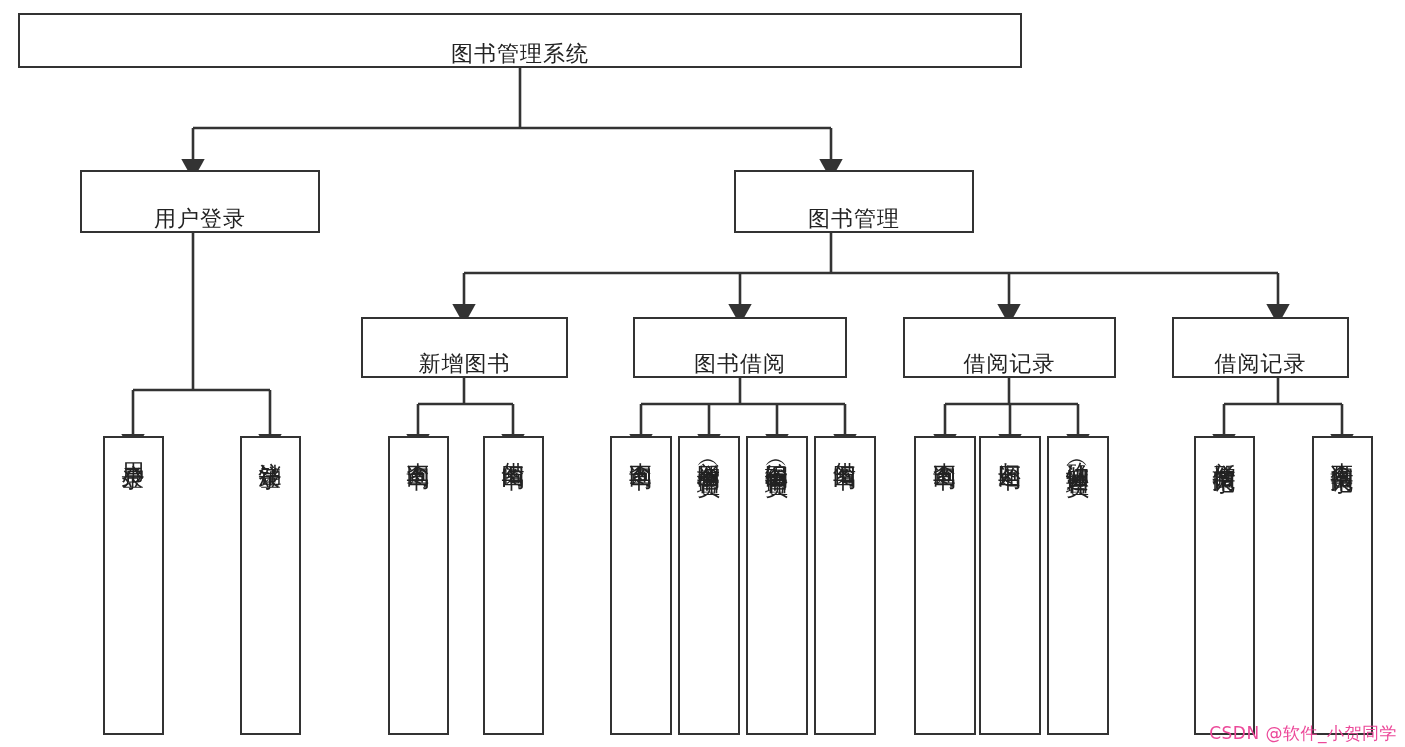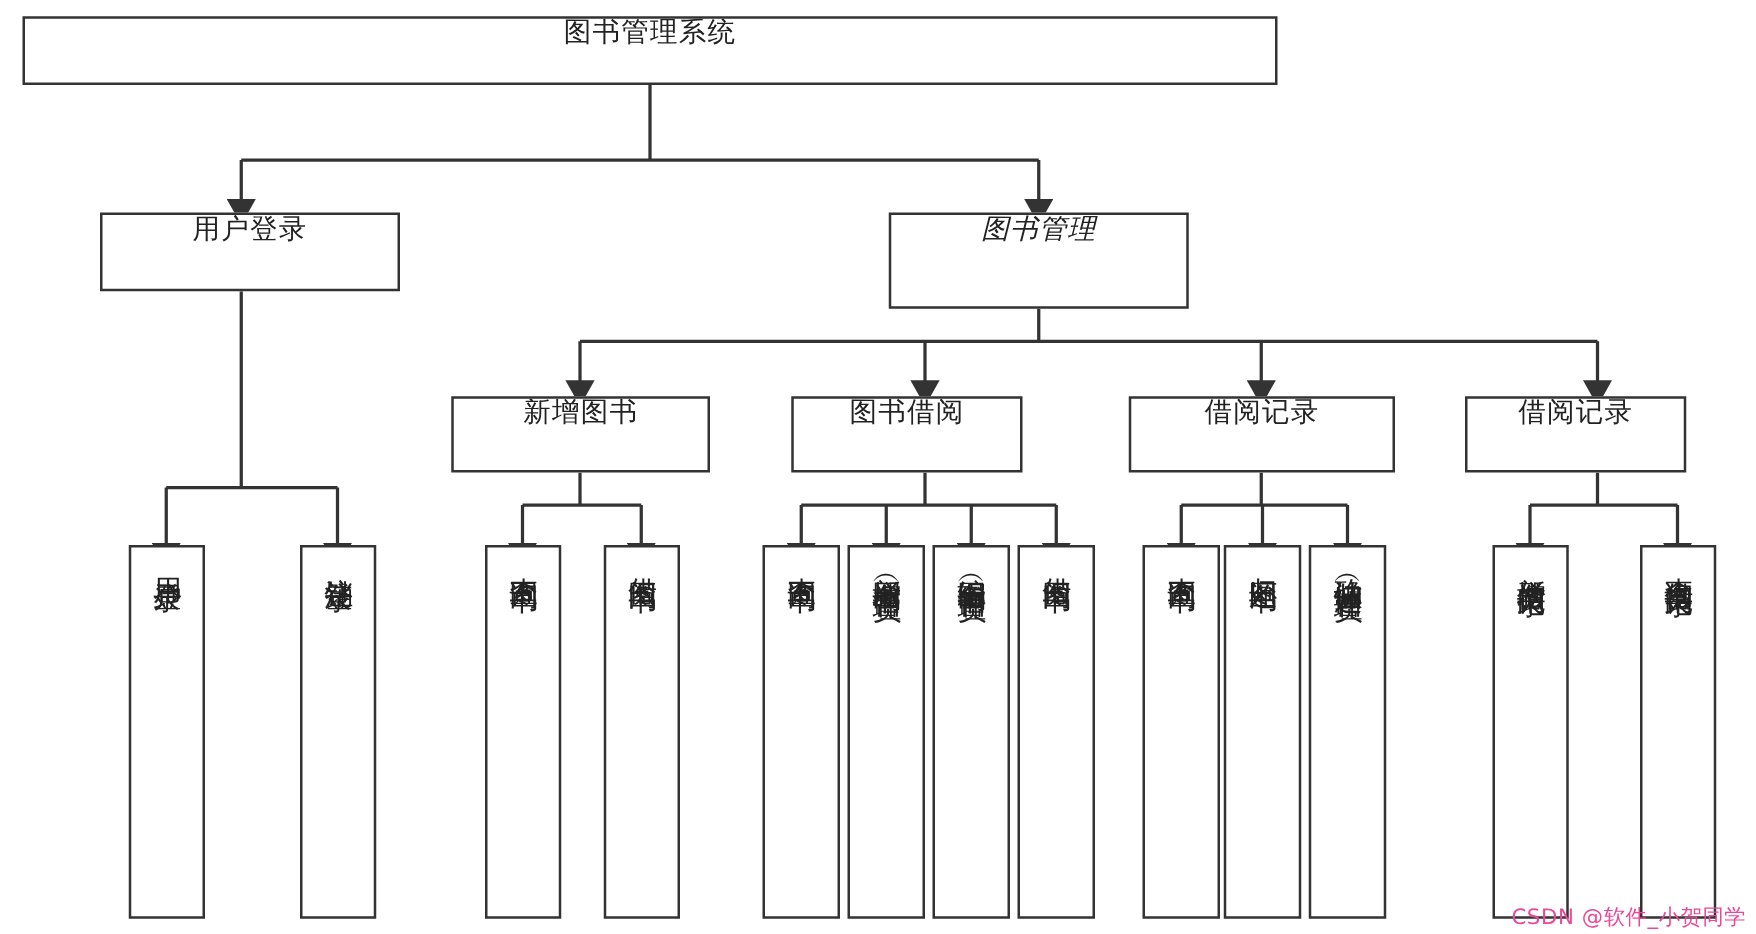"图书管理系统" .node { align-items: flex-start -> flex-end }
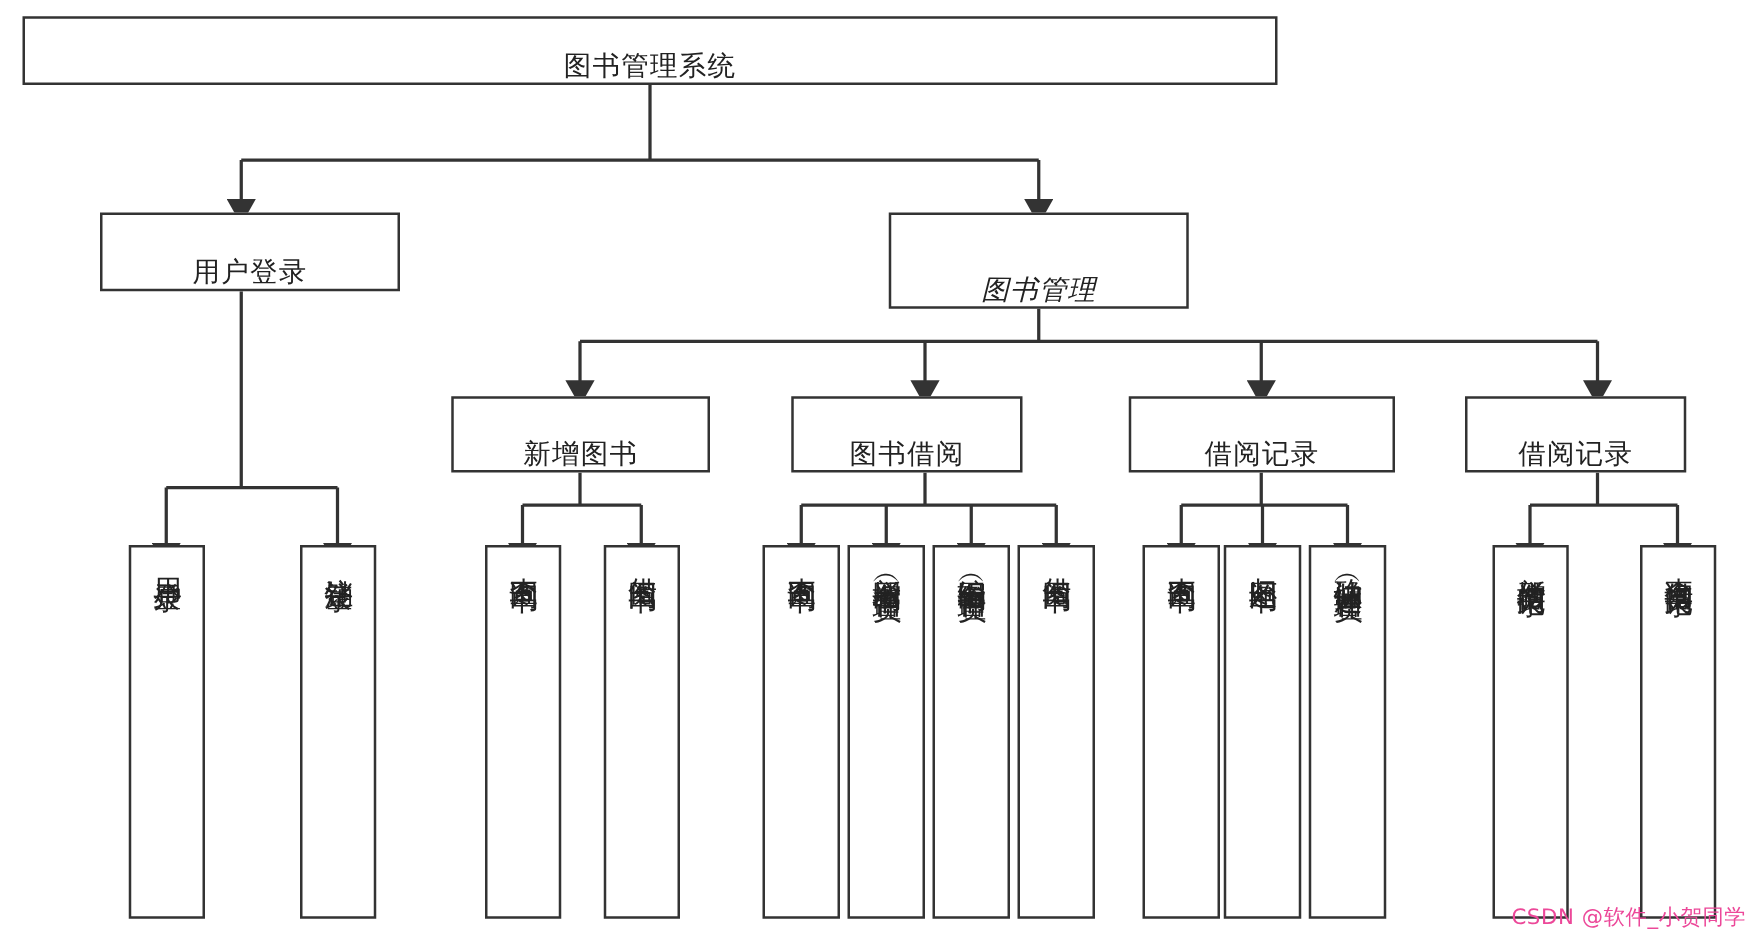"图书管理" div.node { font-style: italic -> none; height: 77px -> 63px; left: 711px -> 734px }
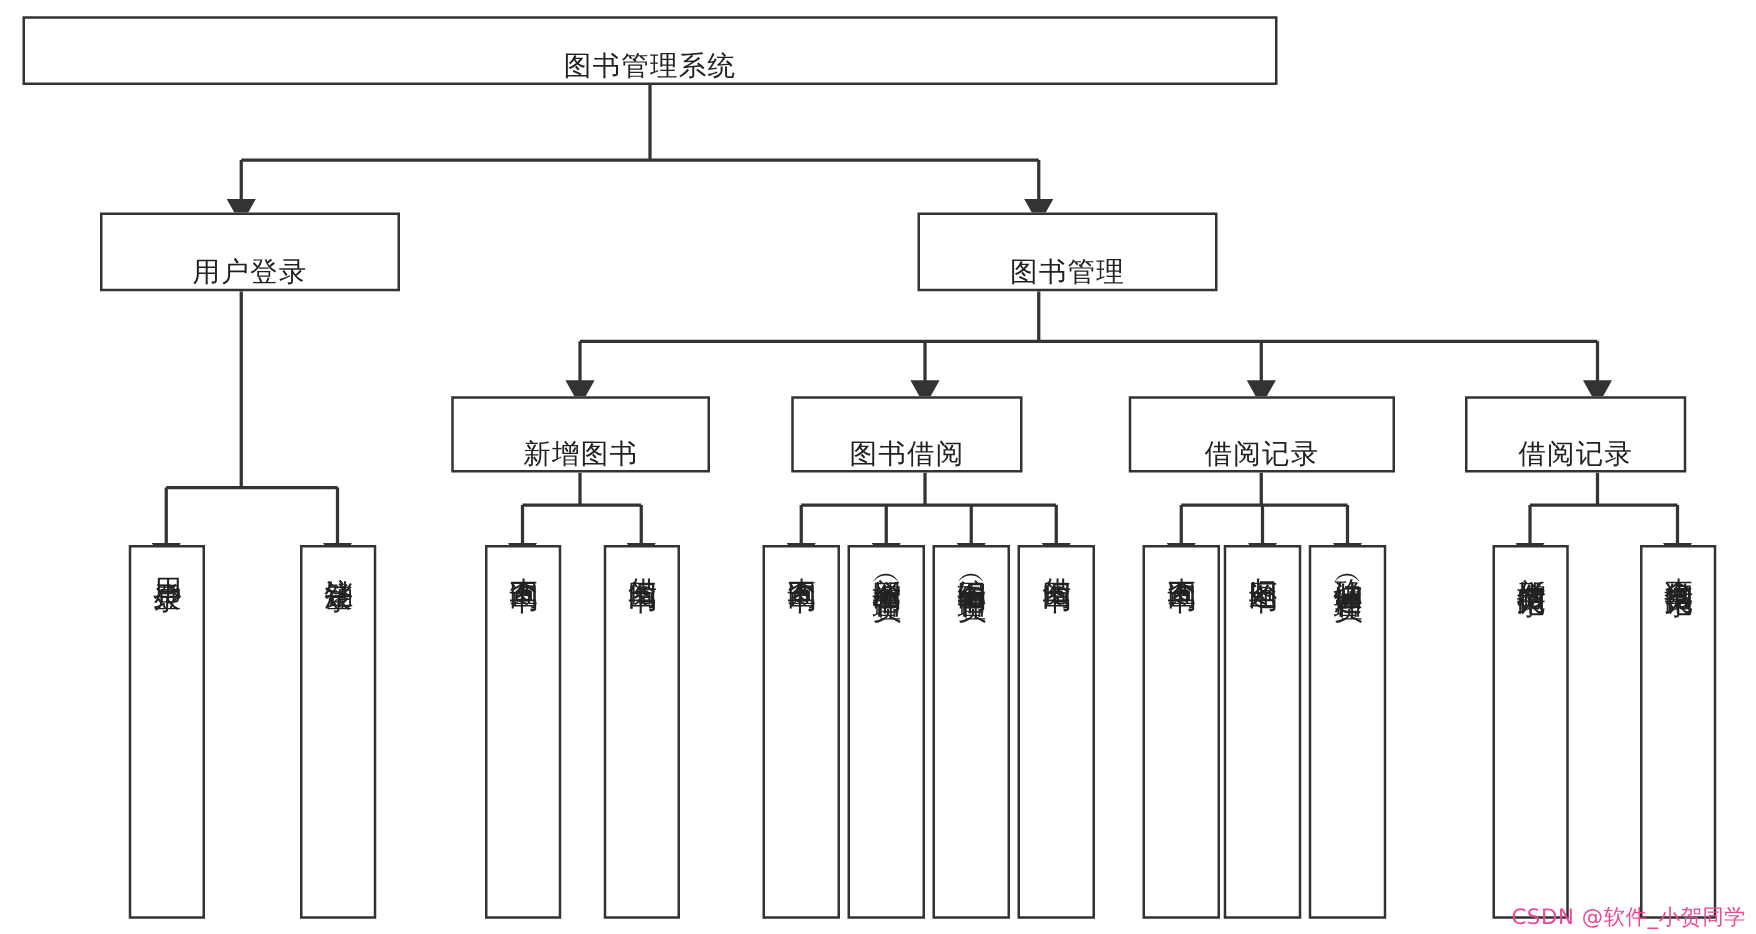"图书借阅" div.node { width: 185px -> 214px }
